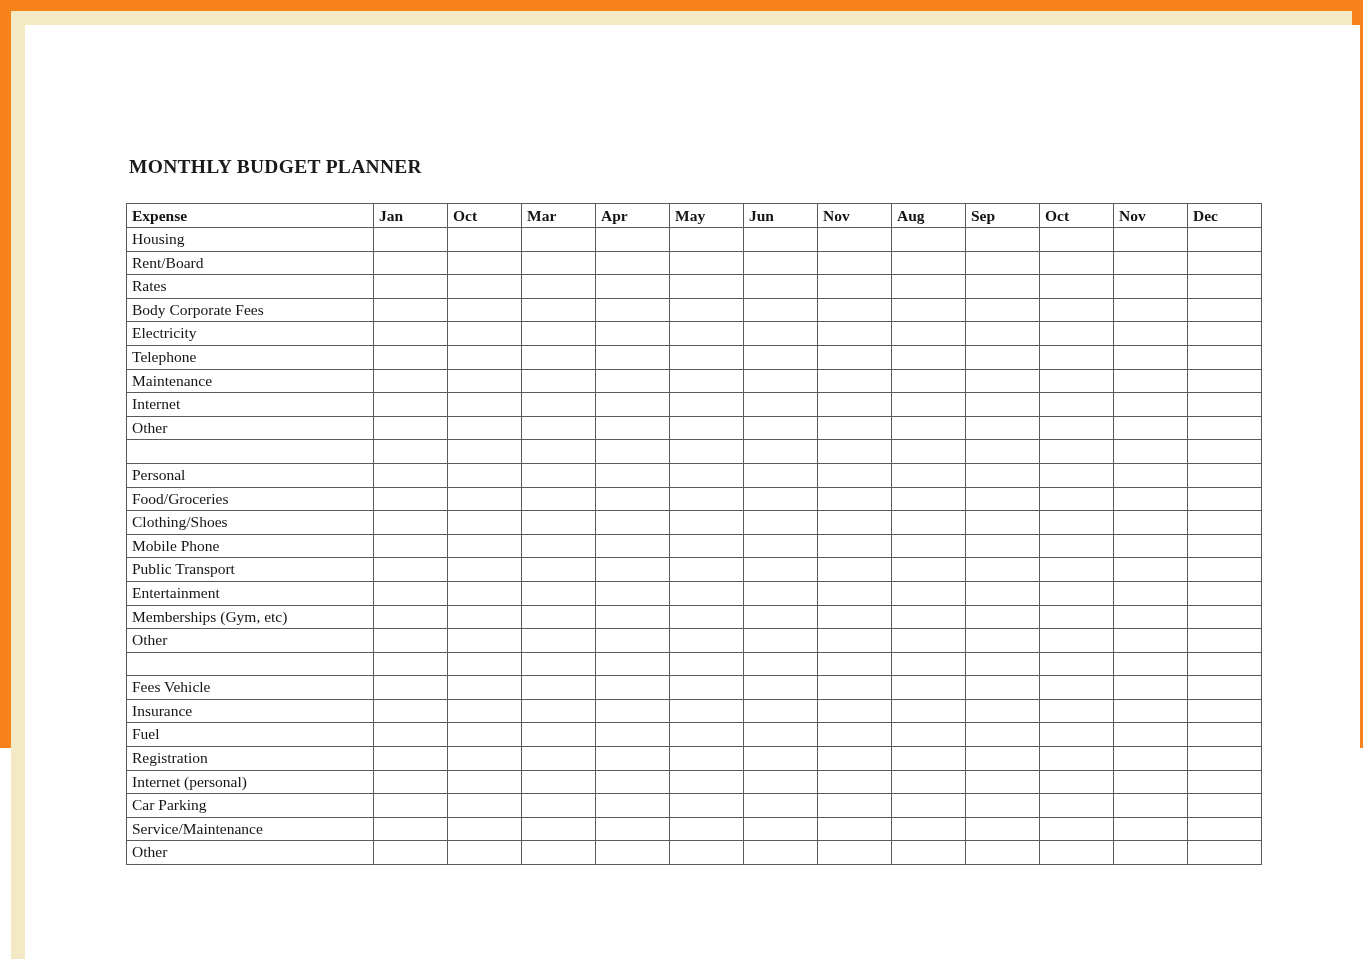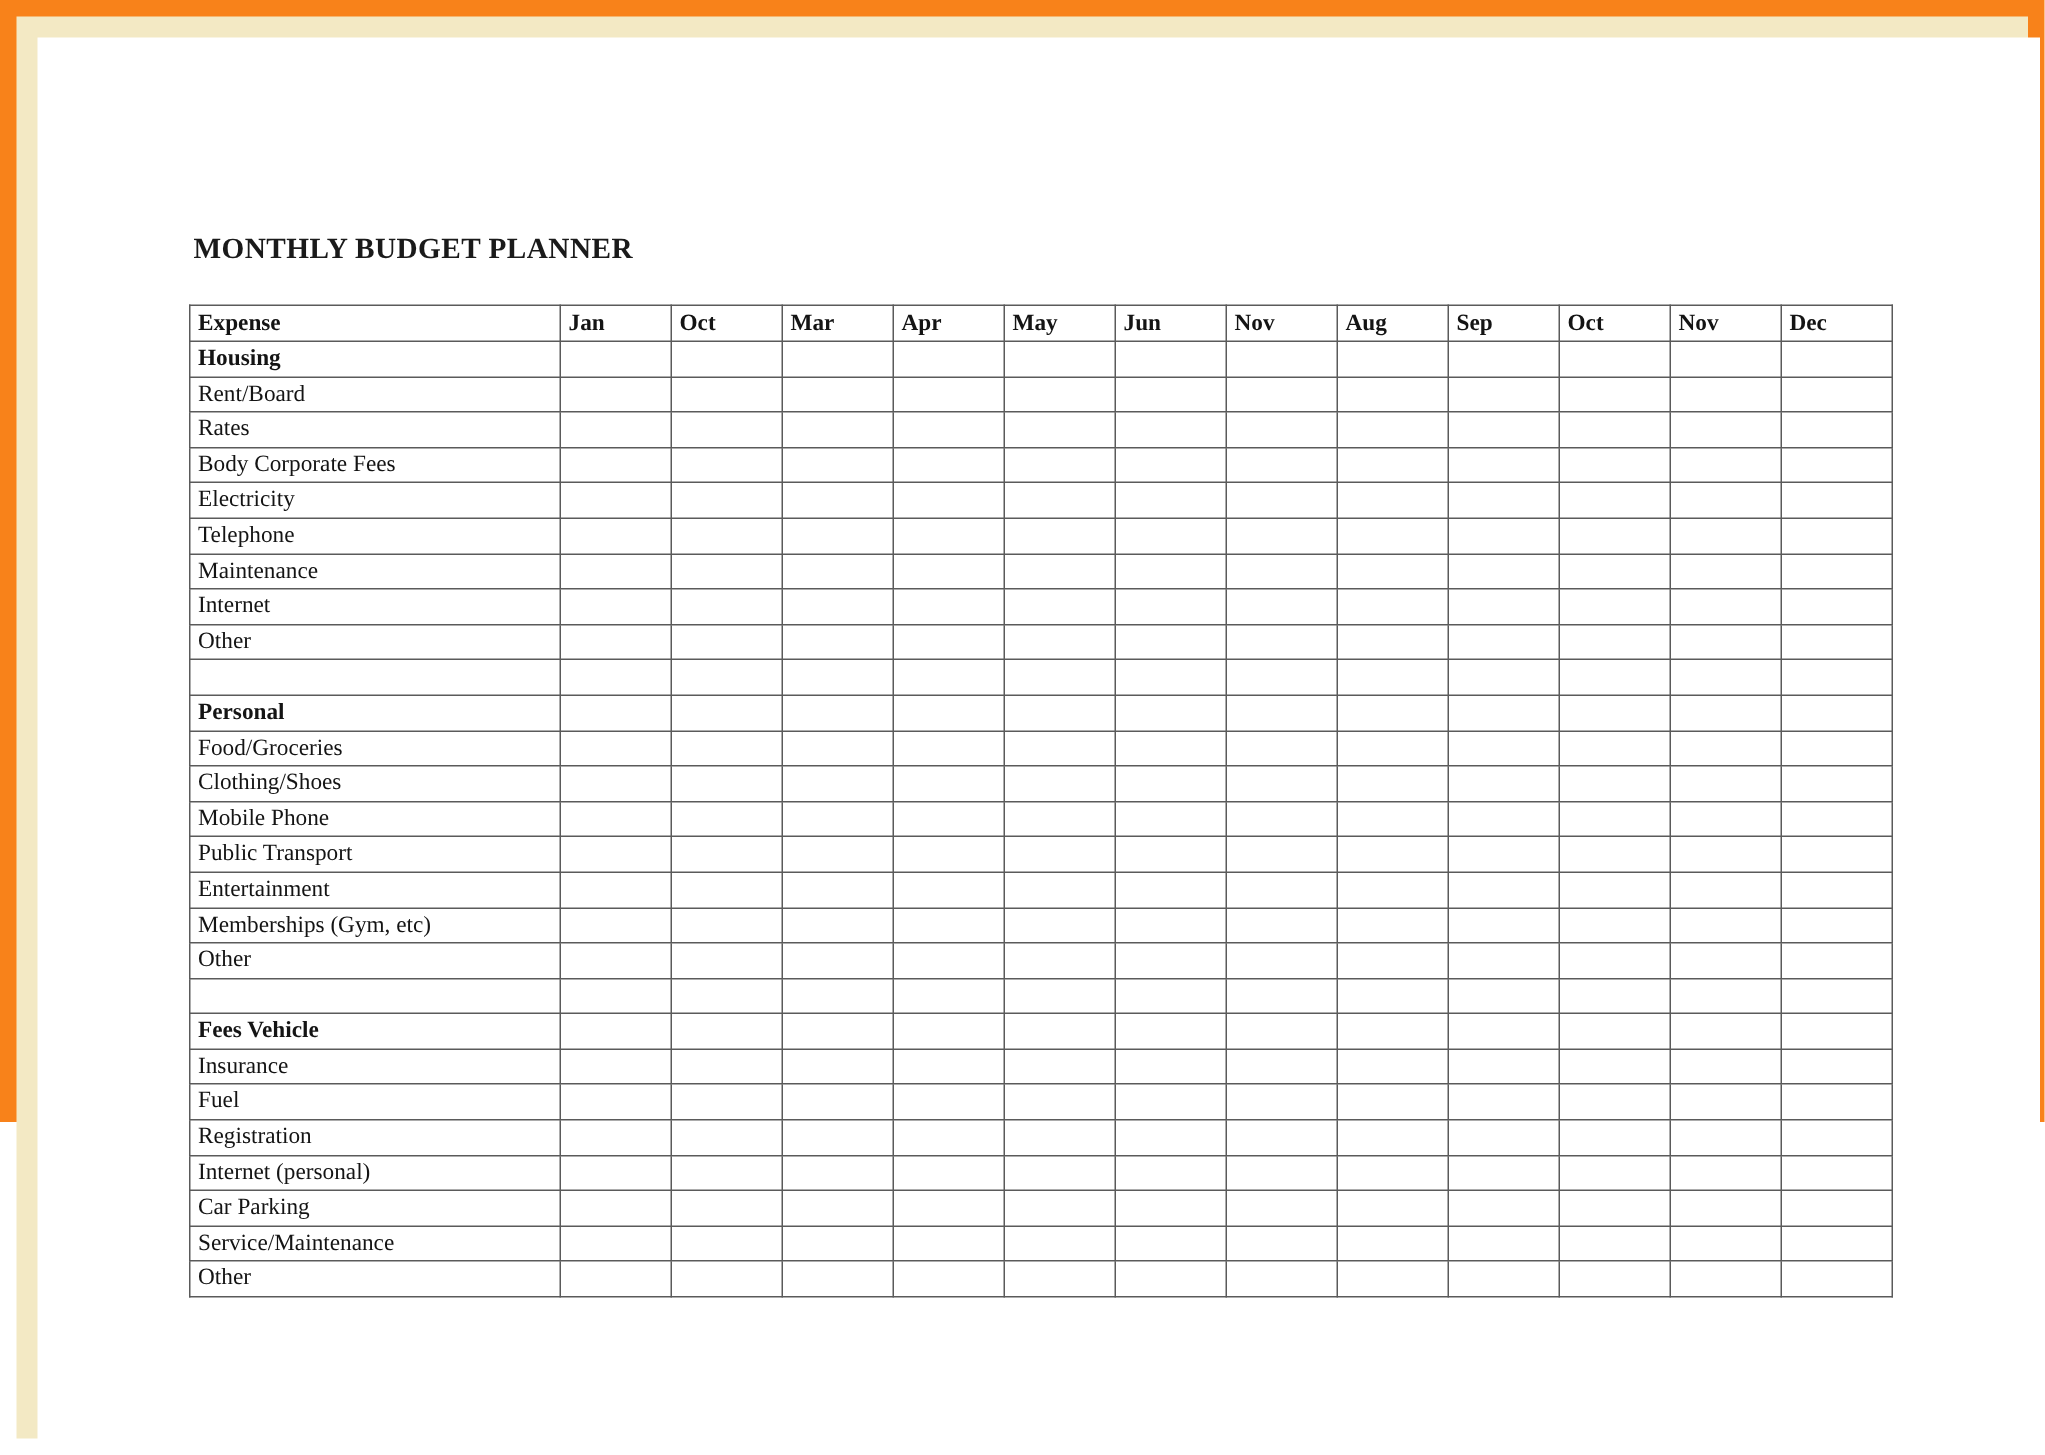"Housing" table.budget-table tr.section-row td.label-cell { font-weight: bold -> normal }
